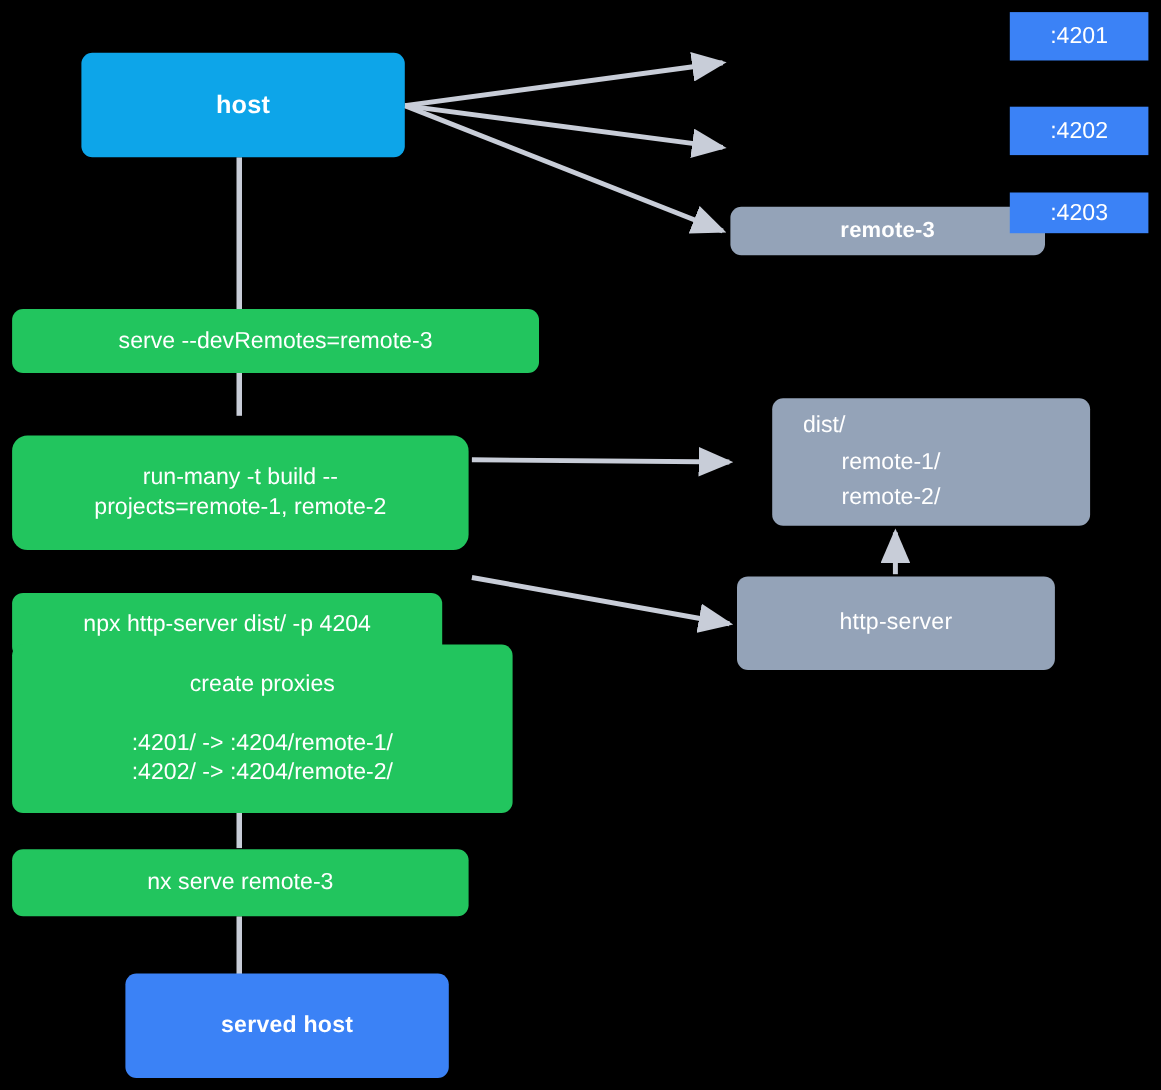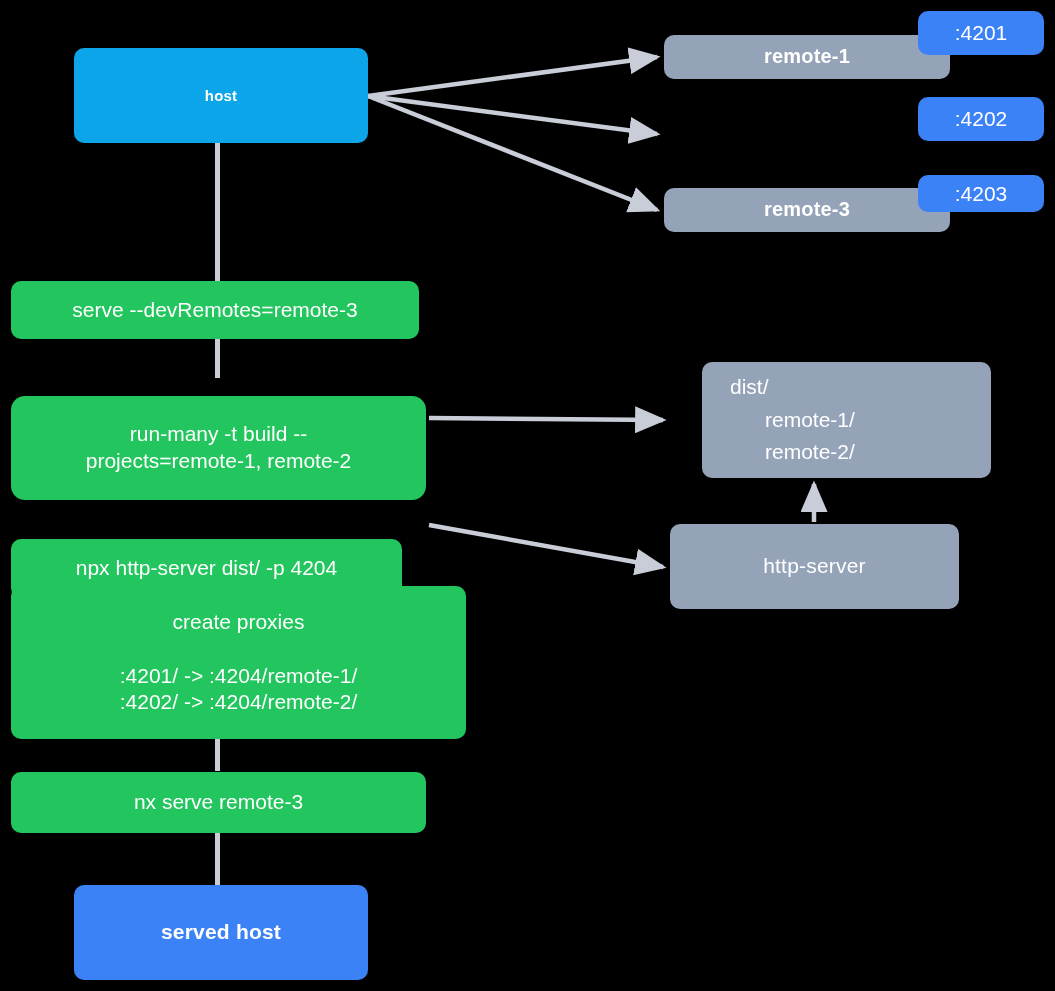":4201" .badge { border-radius: 10px -> 0 }
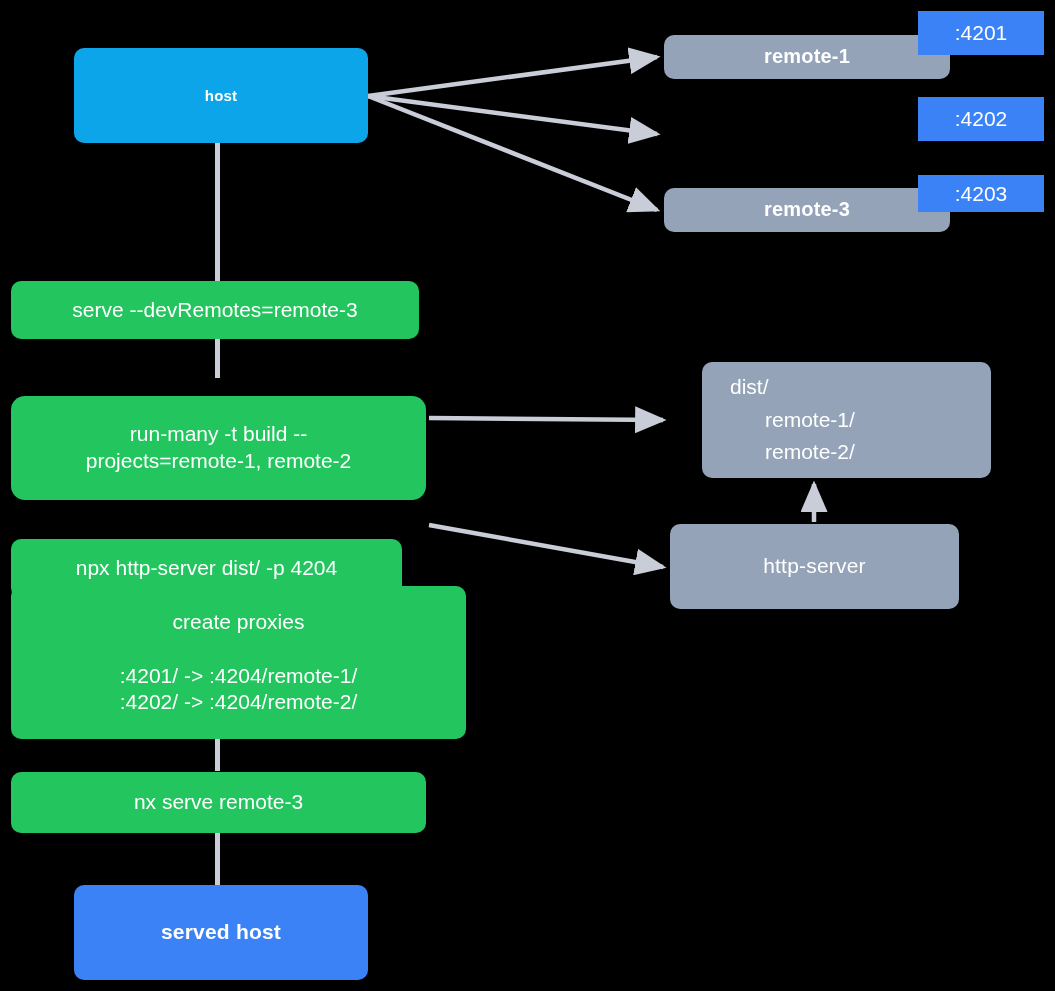"remote-1" div.node { html: <div> <span>remote-1</span> </div> -> none }
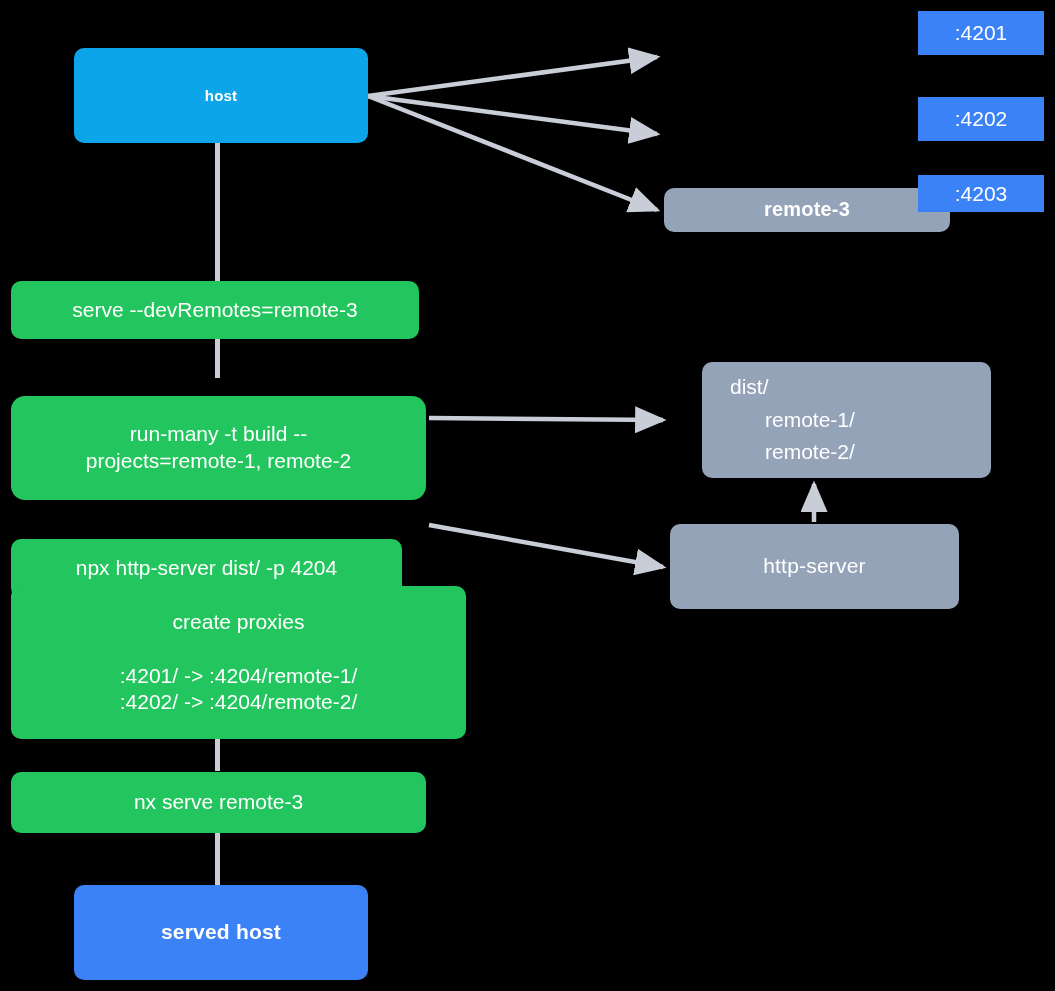"host" .node-host { font-size: 15px -> 23px }
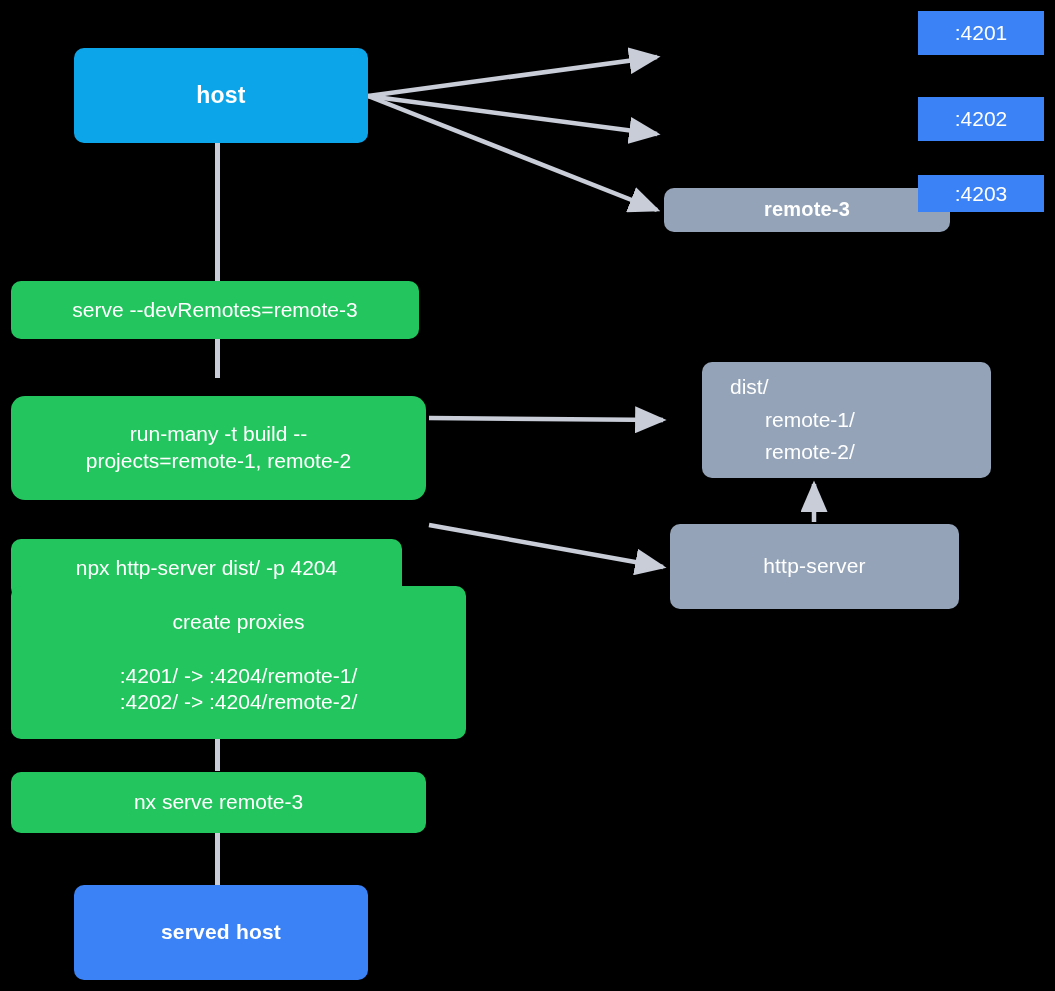"serve --devRemotes=remote-3" div.node { width: 408px -> 479px }
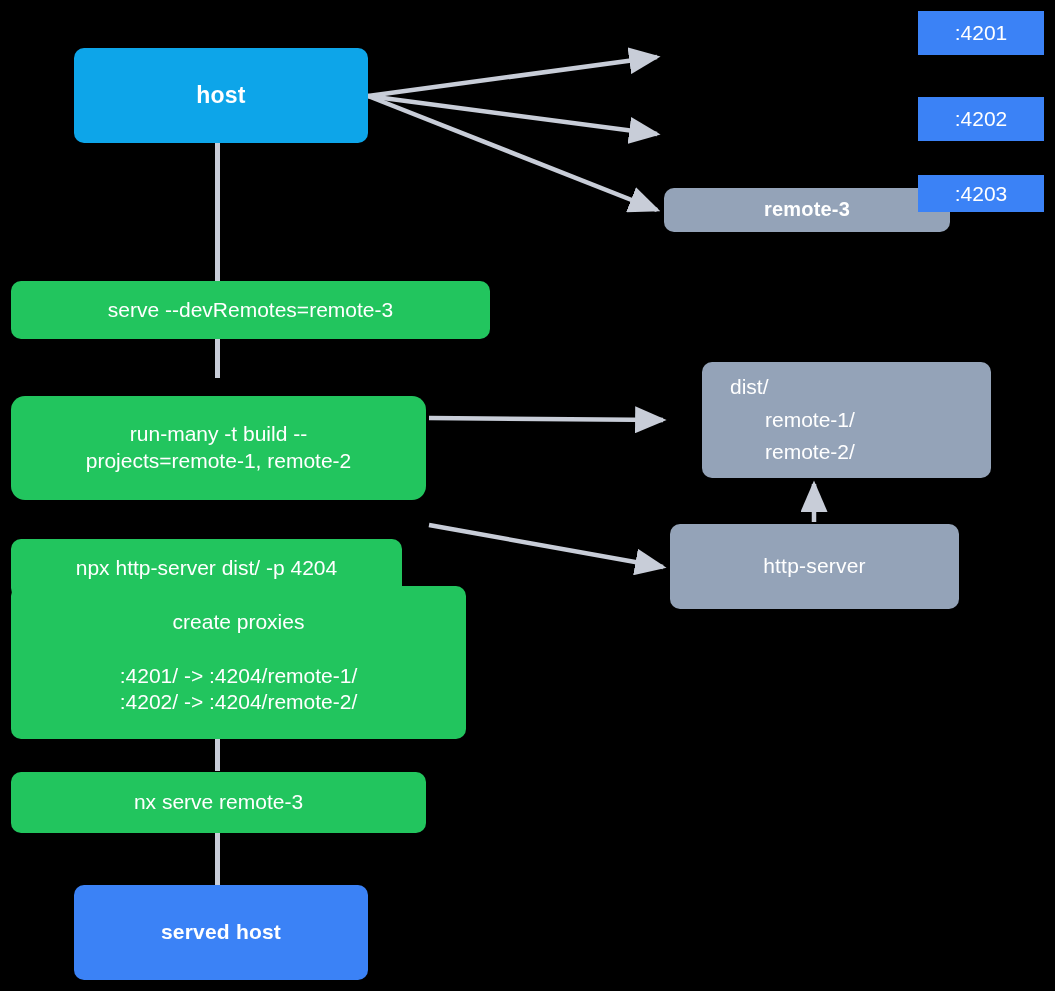"served host" .node-served { margin-left: none -> 40px }
